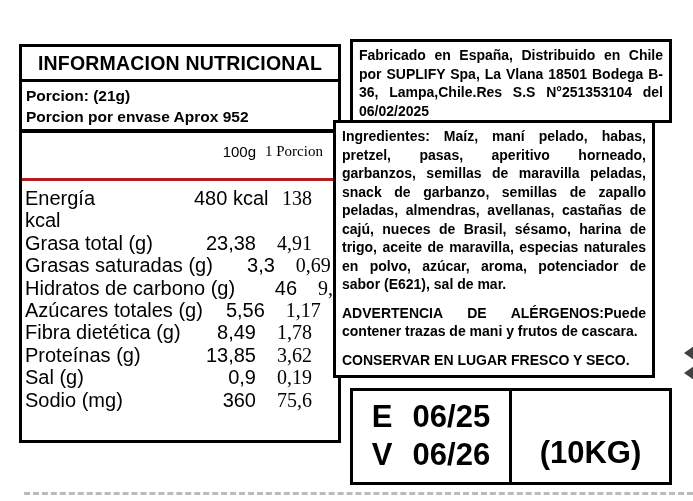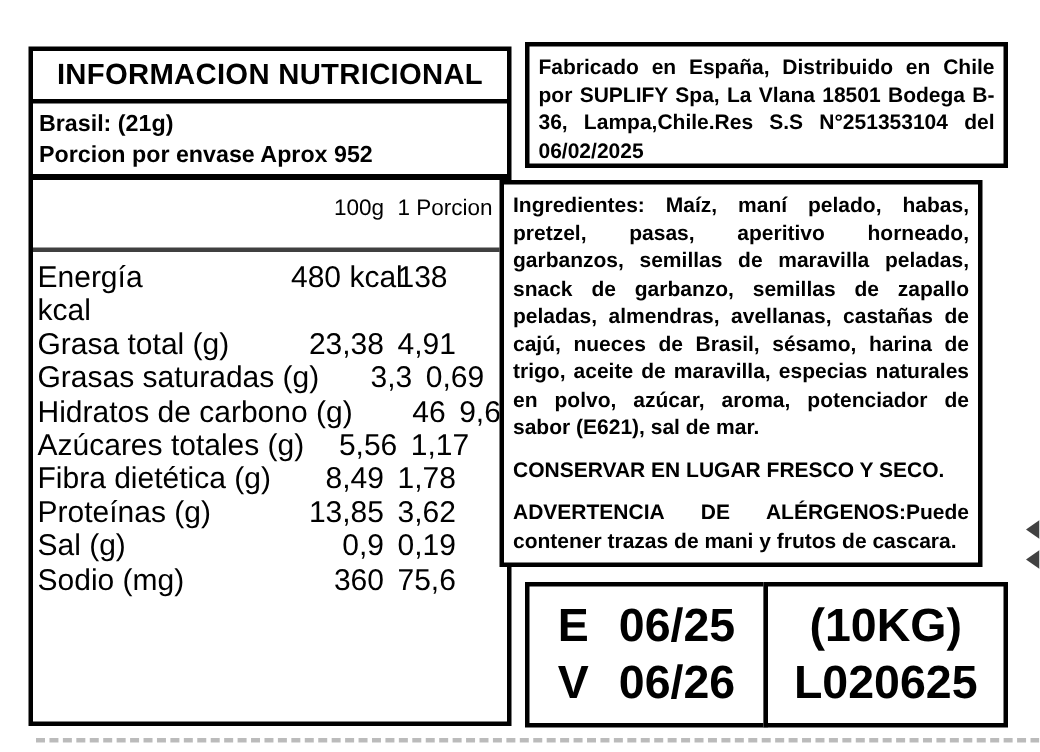"INFORMACION NUTRICIONAL" #nutrition-panel { height: 453px -> 399px; top: 31px -> 44px }
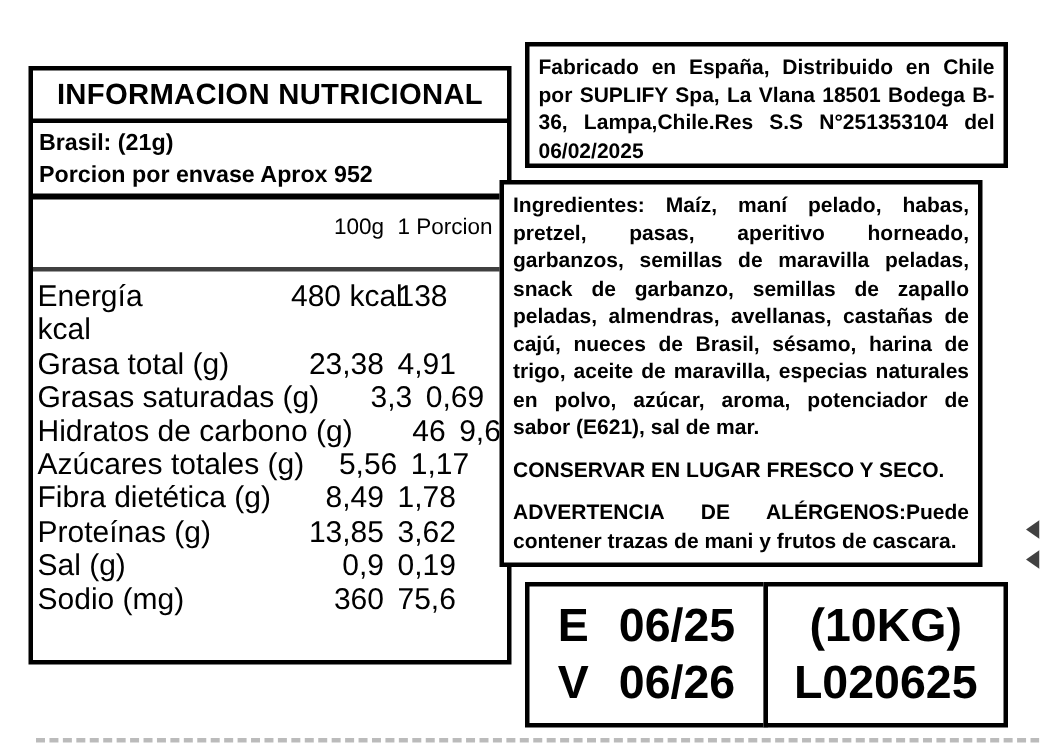"Fabricado en España, Distribuido en" #manufacturer-box { top: 28px -> 39px }
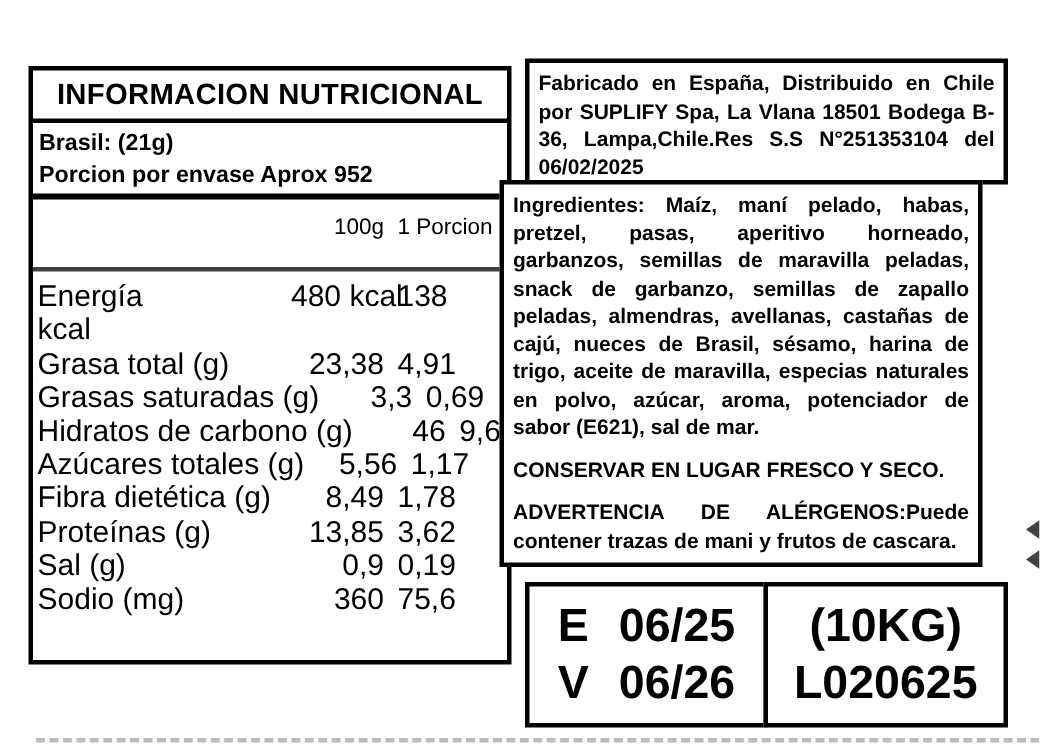"Brasil: (21g)" div { text: Brasil -> Porcion }
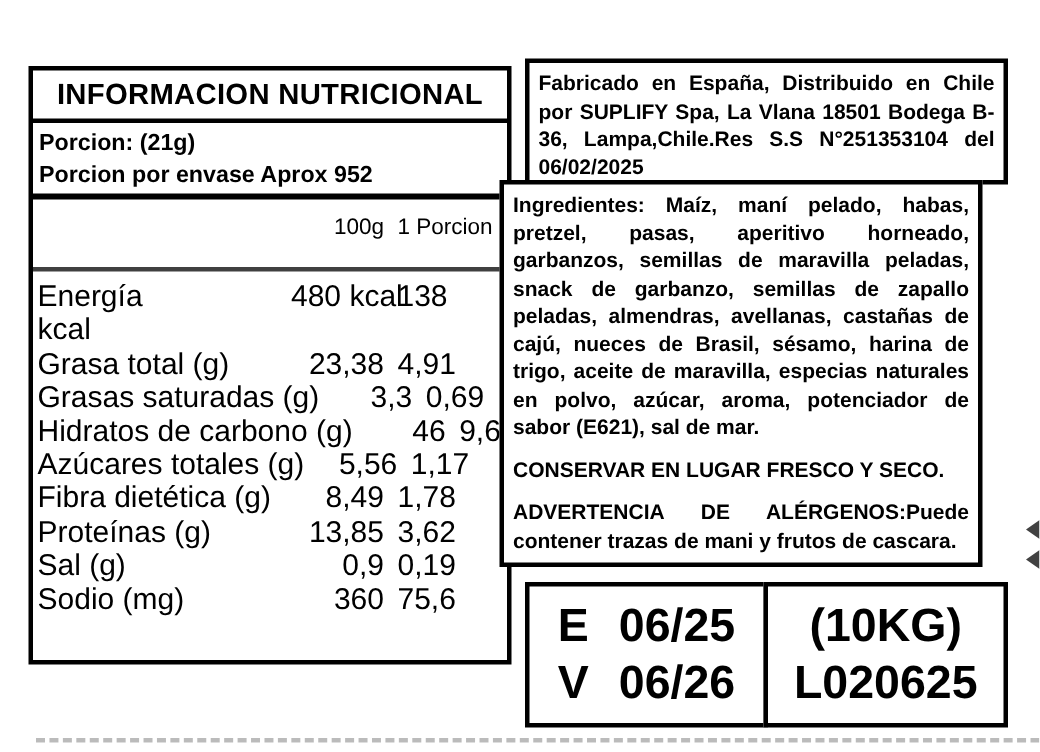"100g" .np-colhead { border-bottom: 3px solid #404040 -> 3px solid #b91c1c }
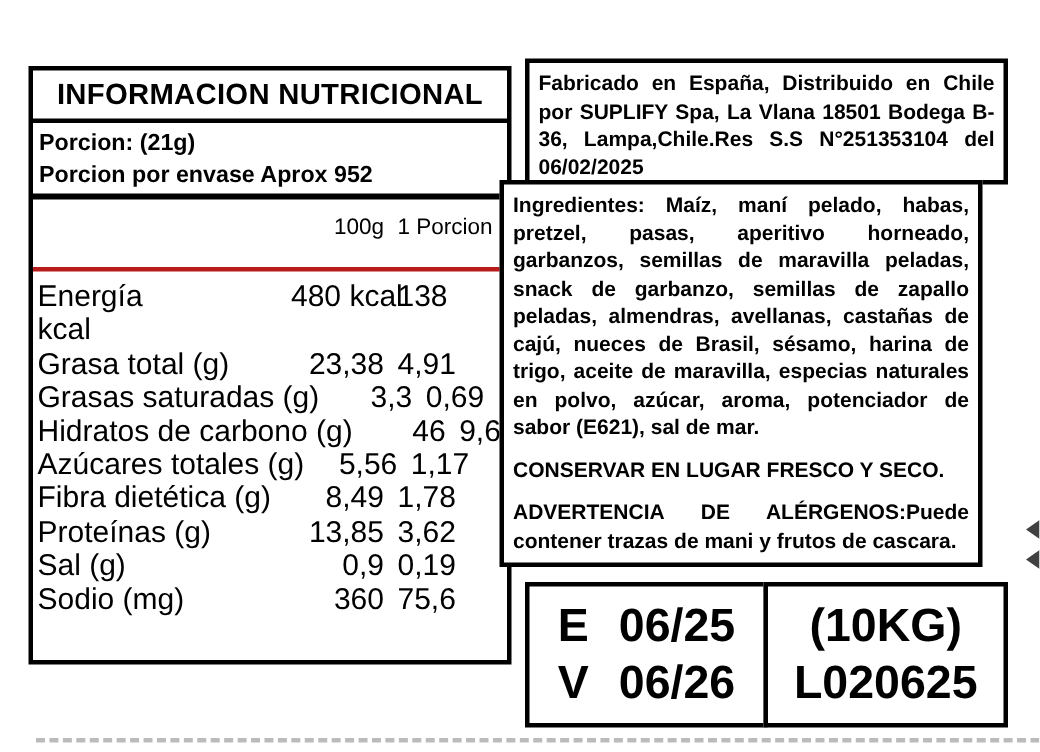"1 Porcion" .ncell-p { font-family: none -> Liberation Serif, serif; text-align: left -> right }
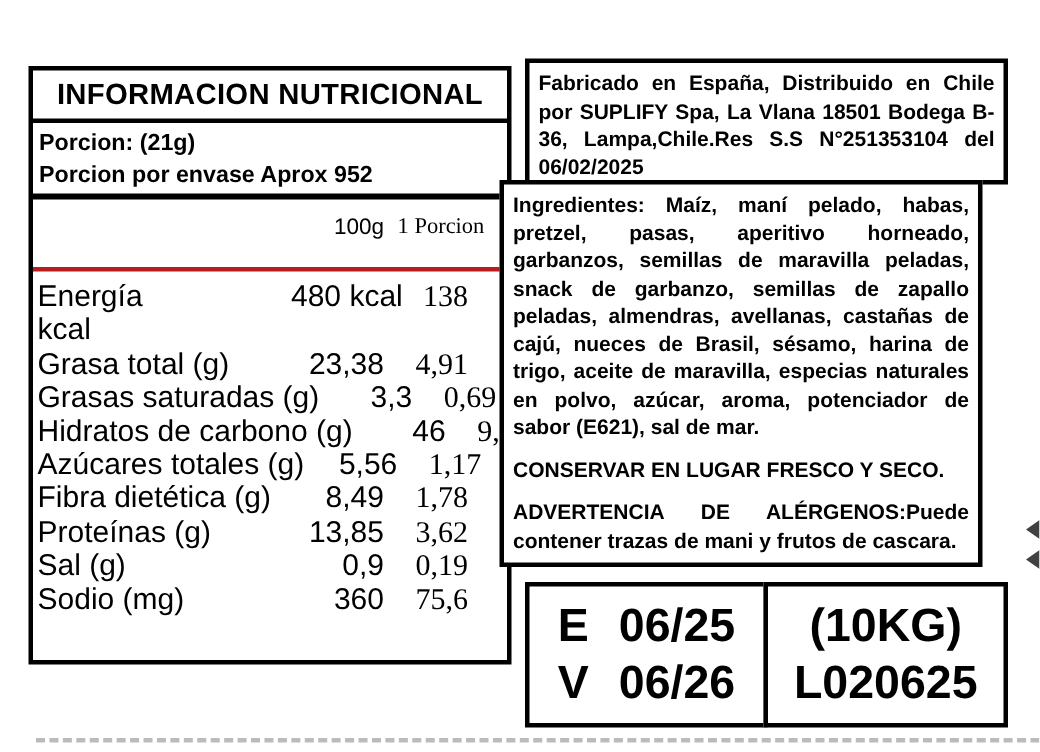"CONSERVAR EN LUGAR FRESCO Y" p { order: before "ADVERTENCIA DE ALÉRGENOS:Puede contener" -> after "ADVERTENCIA DE ALÉRGENOS:Puede contener" }
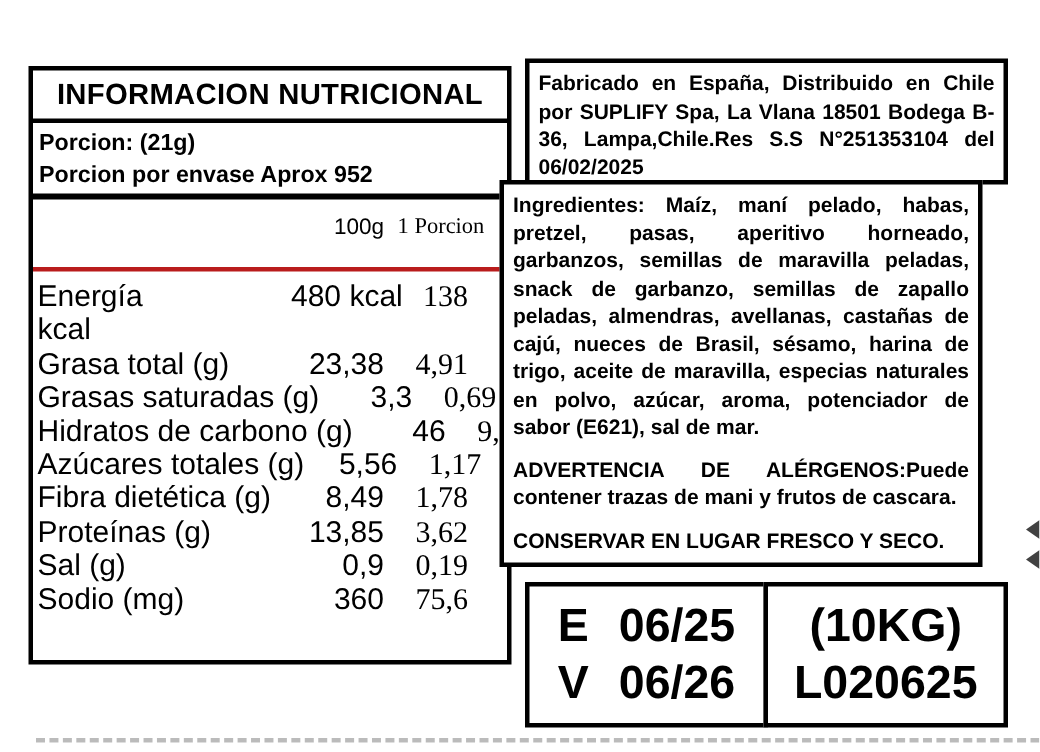"(10KG)" .lot-line { margin-top: none -> 36px }
